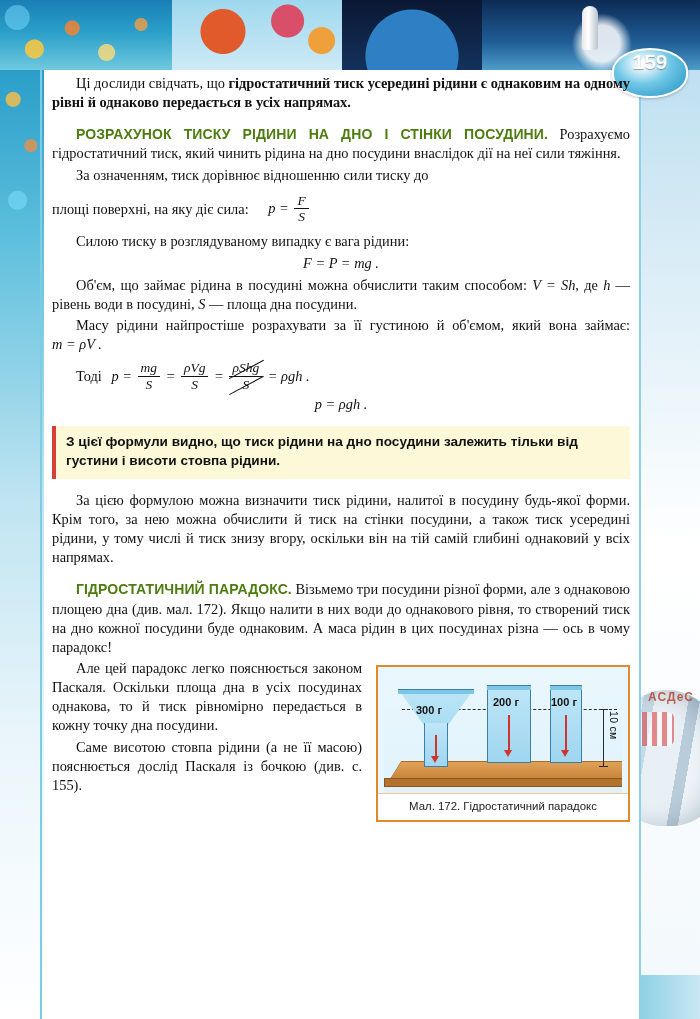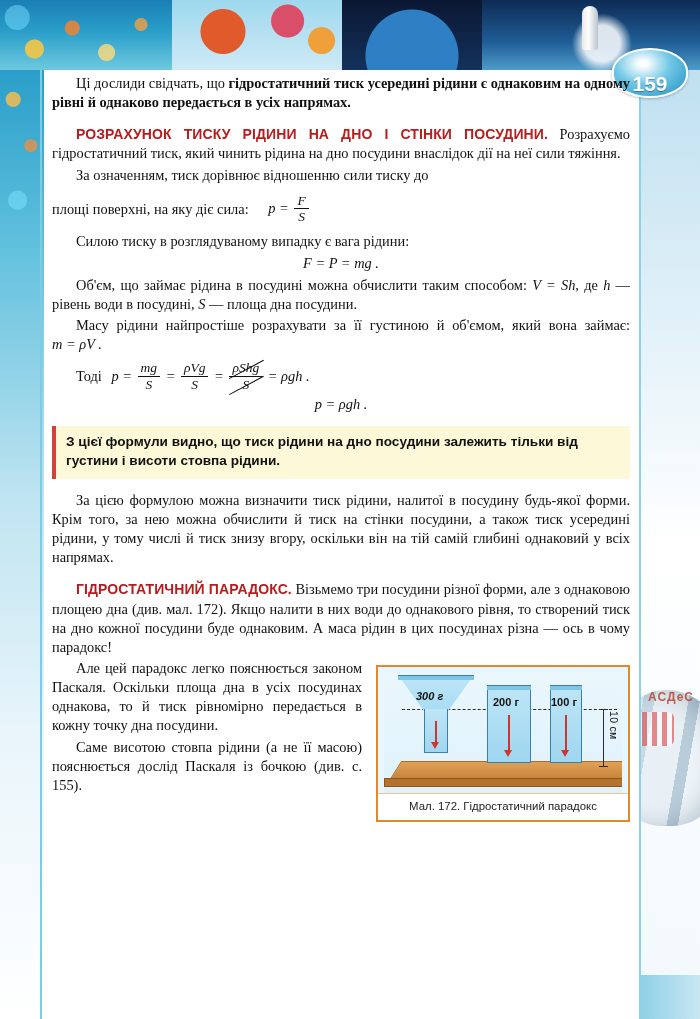"159" .pagenum { align-items: flex-end -> flex-start }
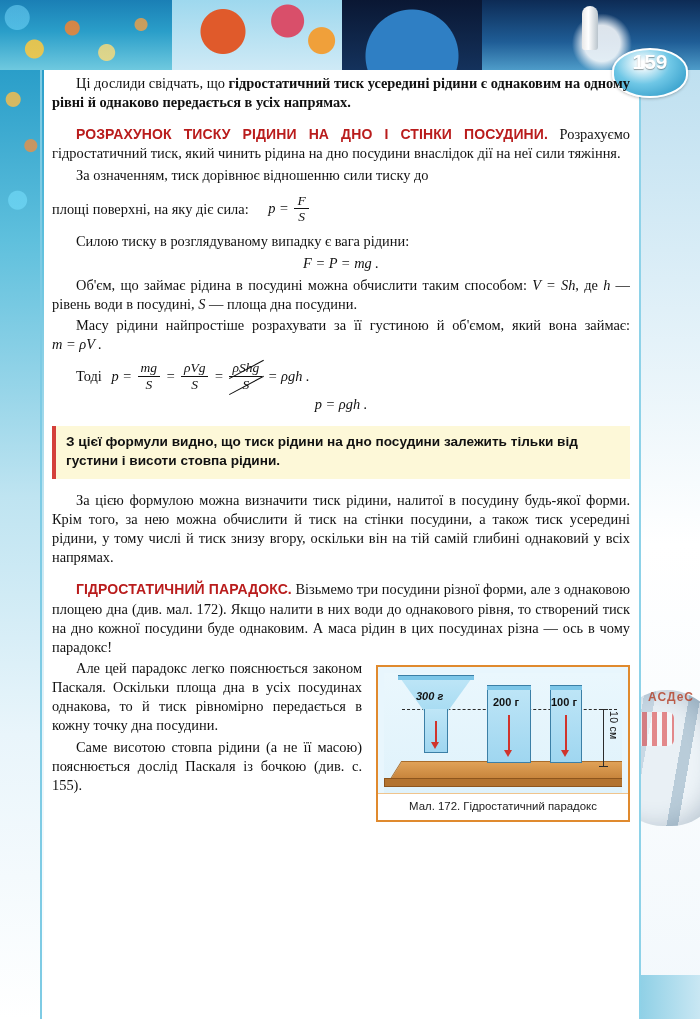"РОЗРАХУНОК ТИСКУ РІДИНИ НА ДНО" .heading { color: #b91c1c -> #4d7c0f }
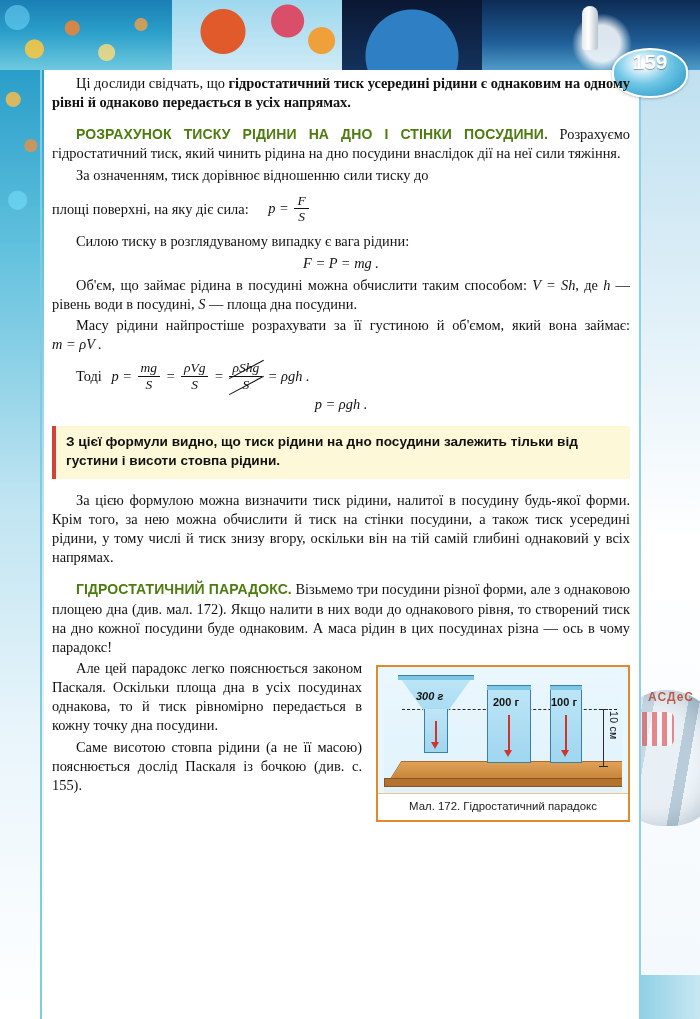"300 г" div.vessel { bottom: 40px -> 26px; font-style: italic -> none }
